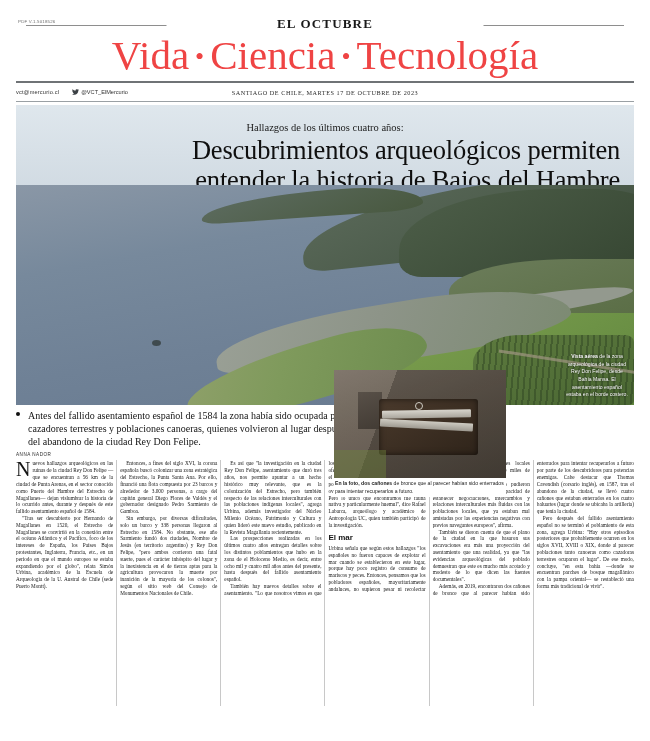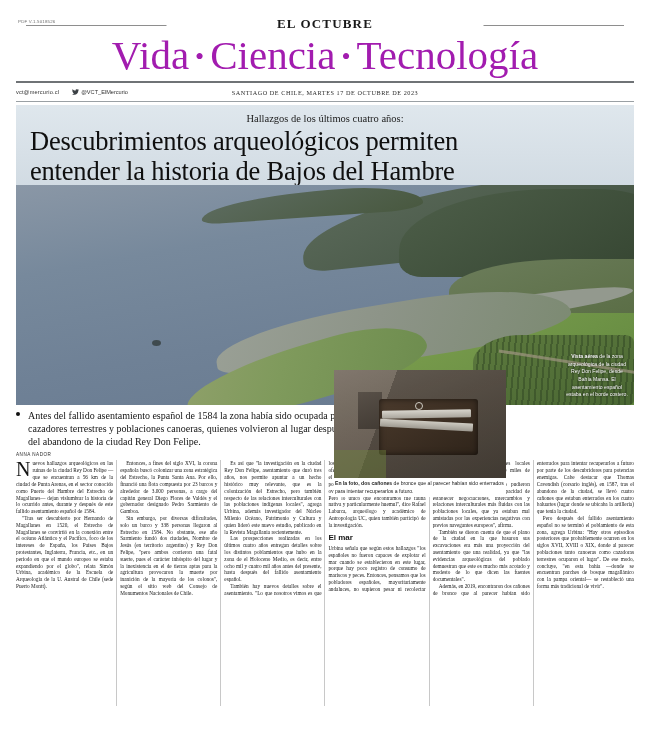"Vida • Ciencia • Tecnología" .masthead { color: #a21caf -> #ef4444 }
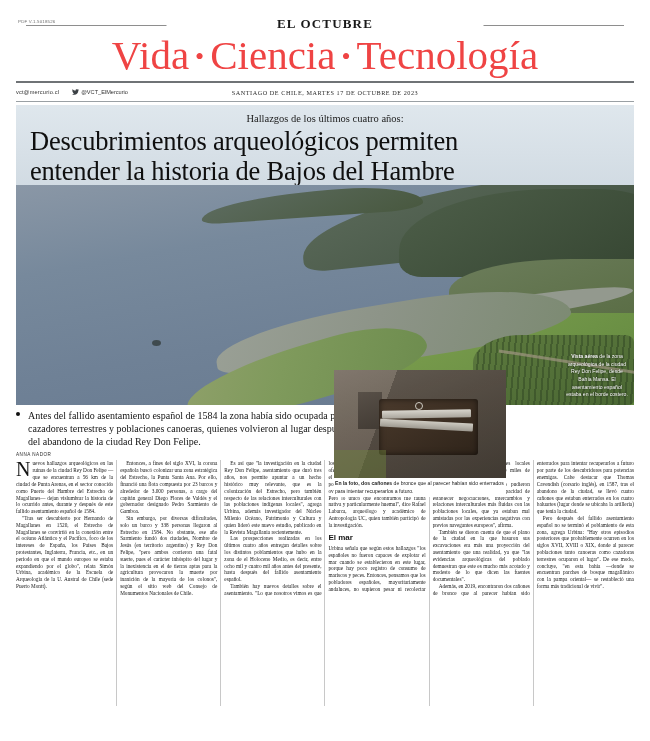"Hallazgos de los últimos cuatro" .kicker { padding-top: 8px -> 17px }
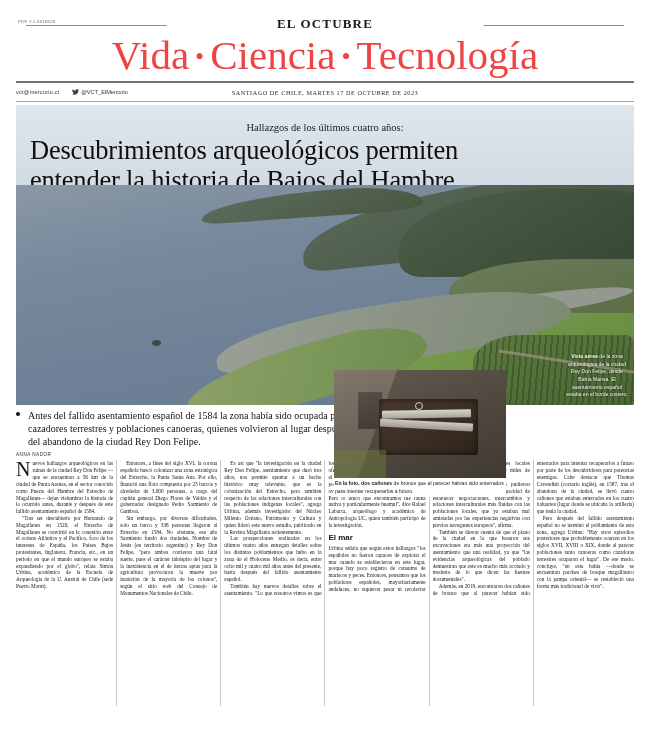"Descubrimientos arqueológicos permiten" .headline { text-align: left -> right }
